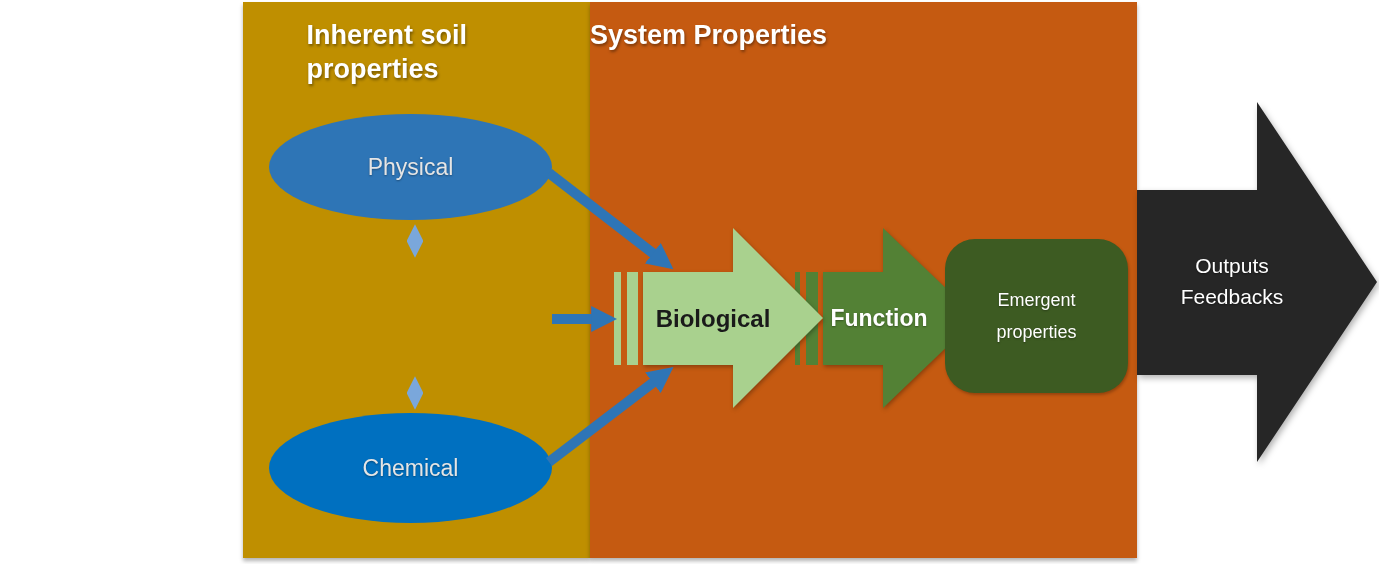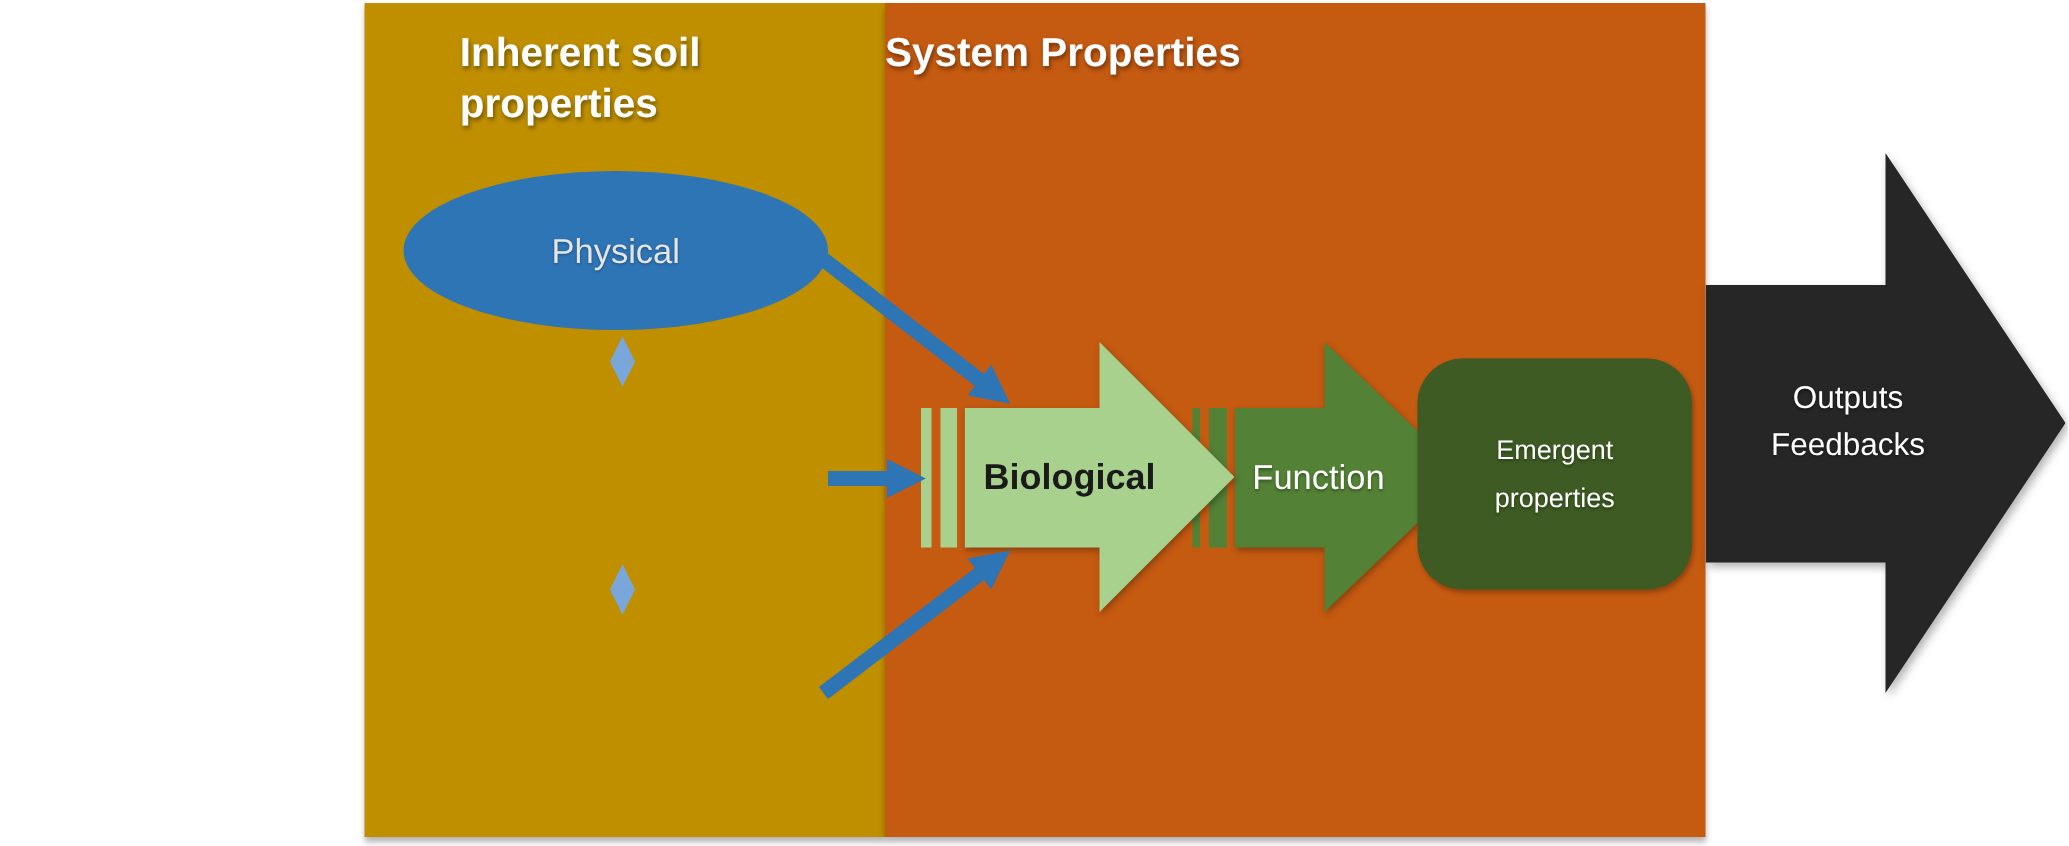"Function" .function-wrap { font-weight: none -> bold }
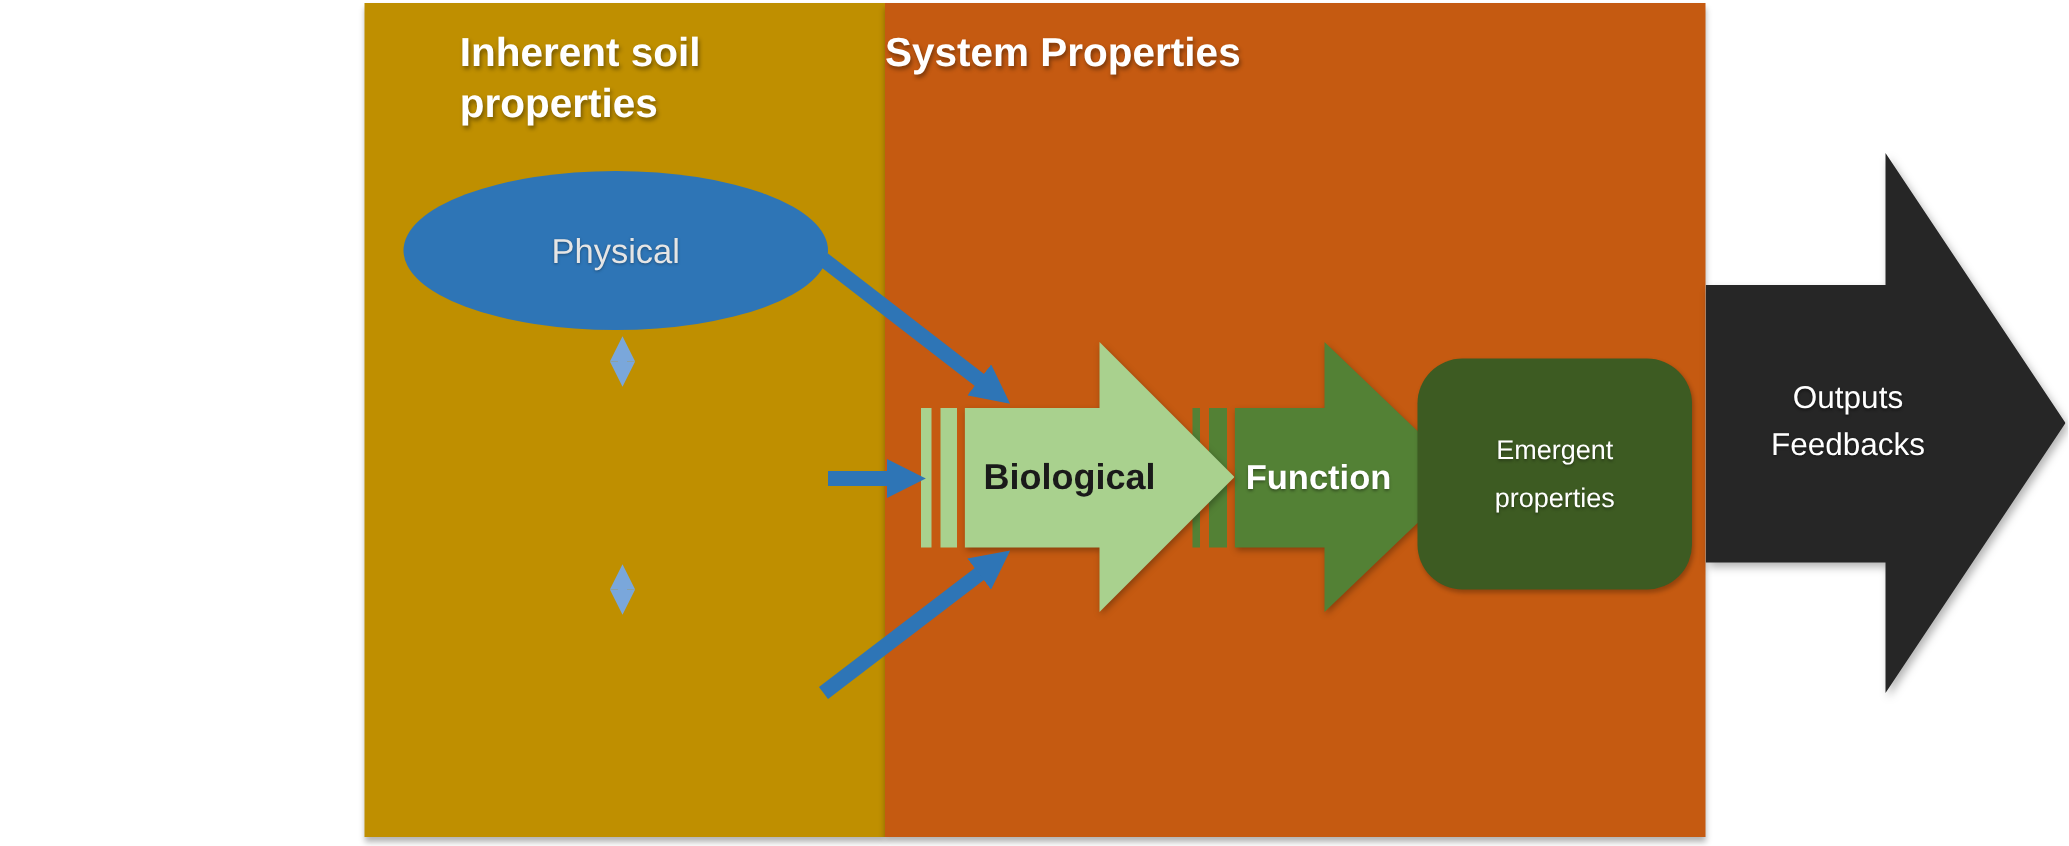"Chemical" div.ellipse { html: none -> <div> <span>Chemical</span> </div> }
